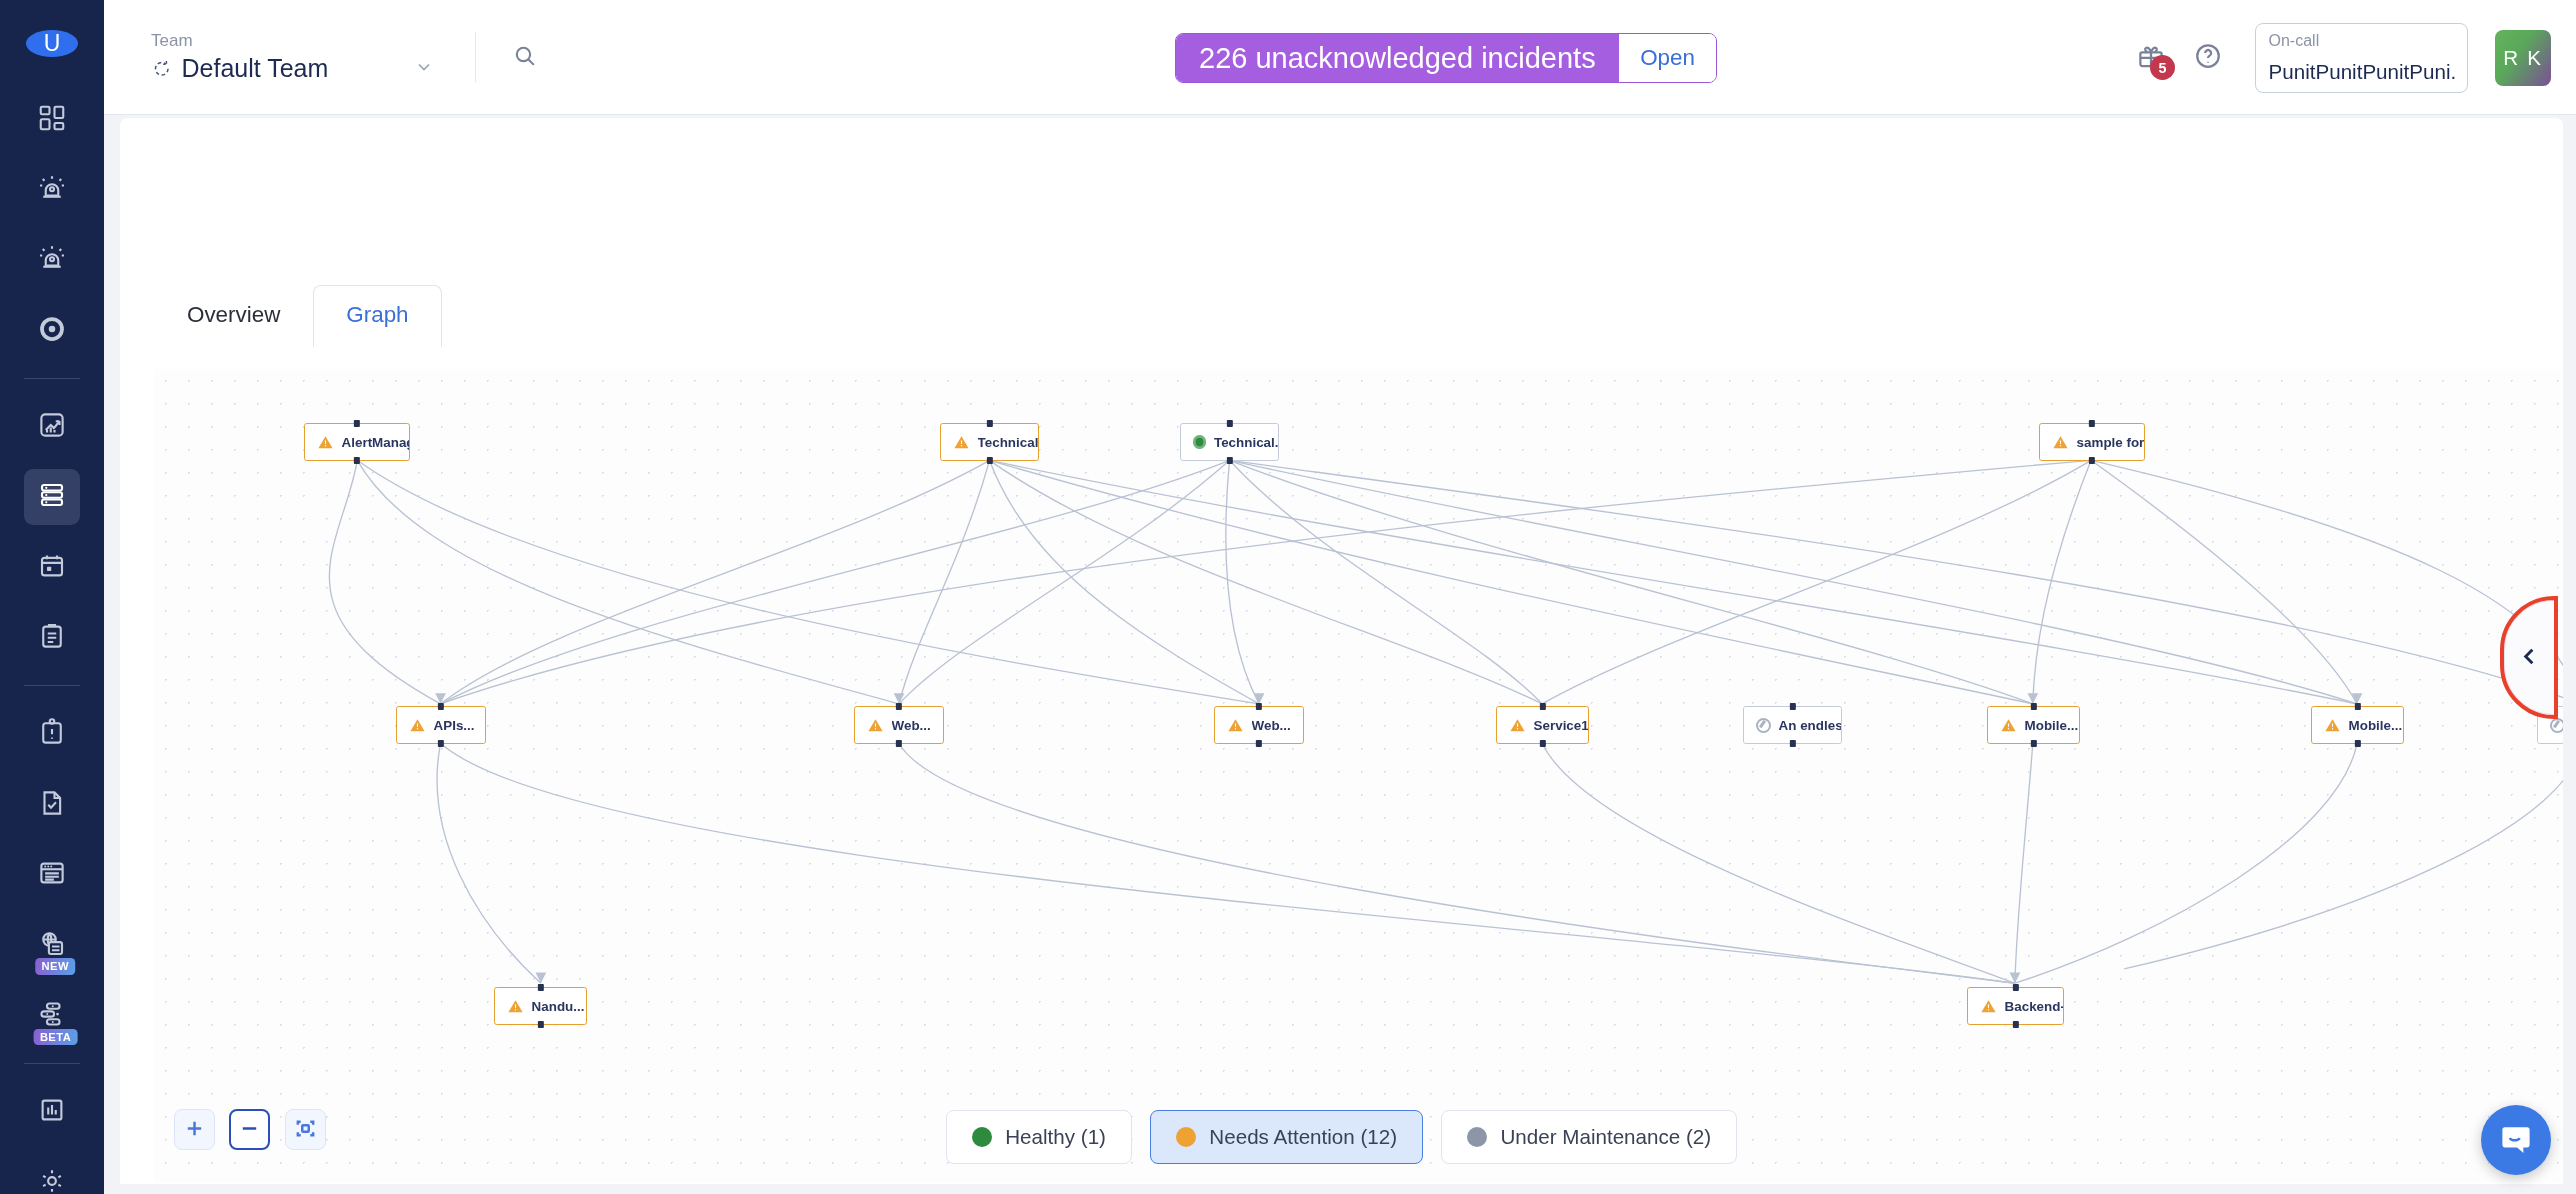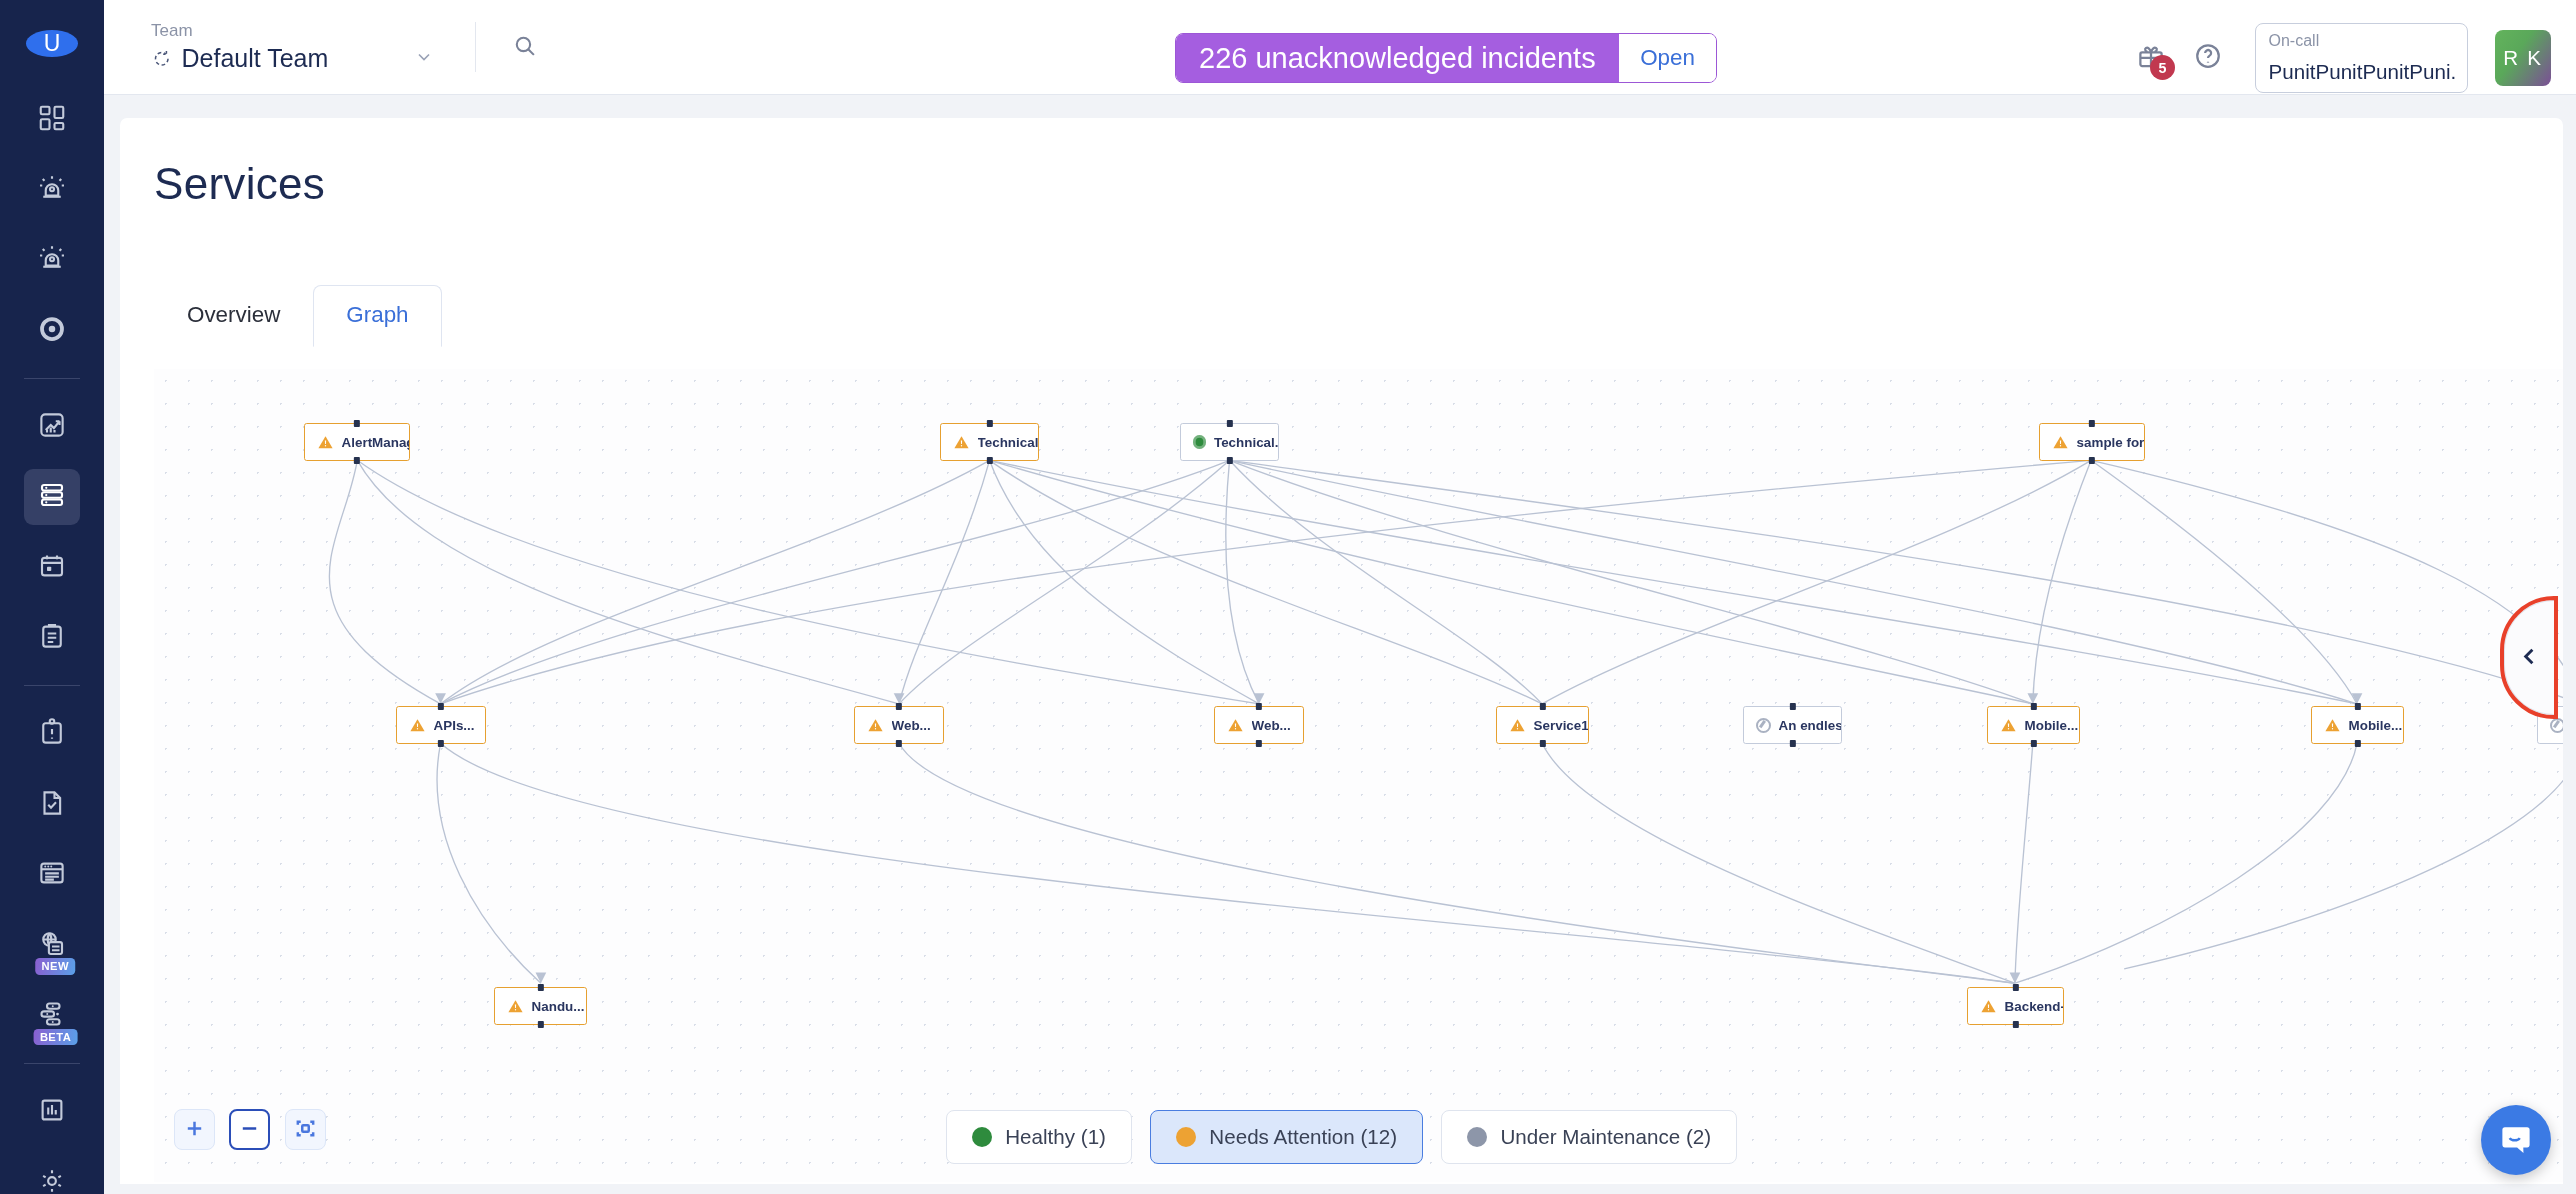"Team" #topbar { height: 95px -> 115px }
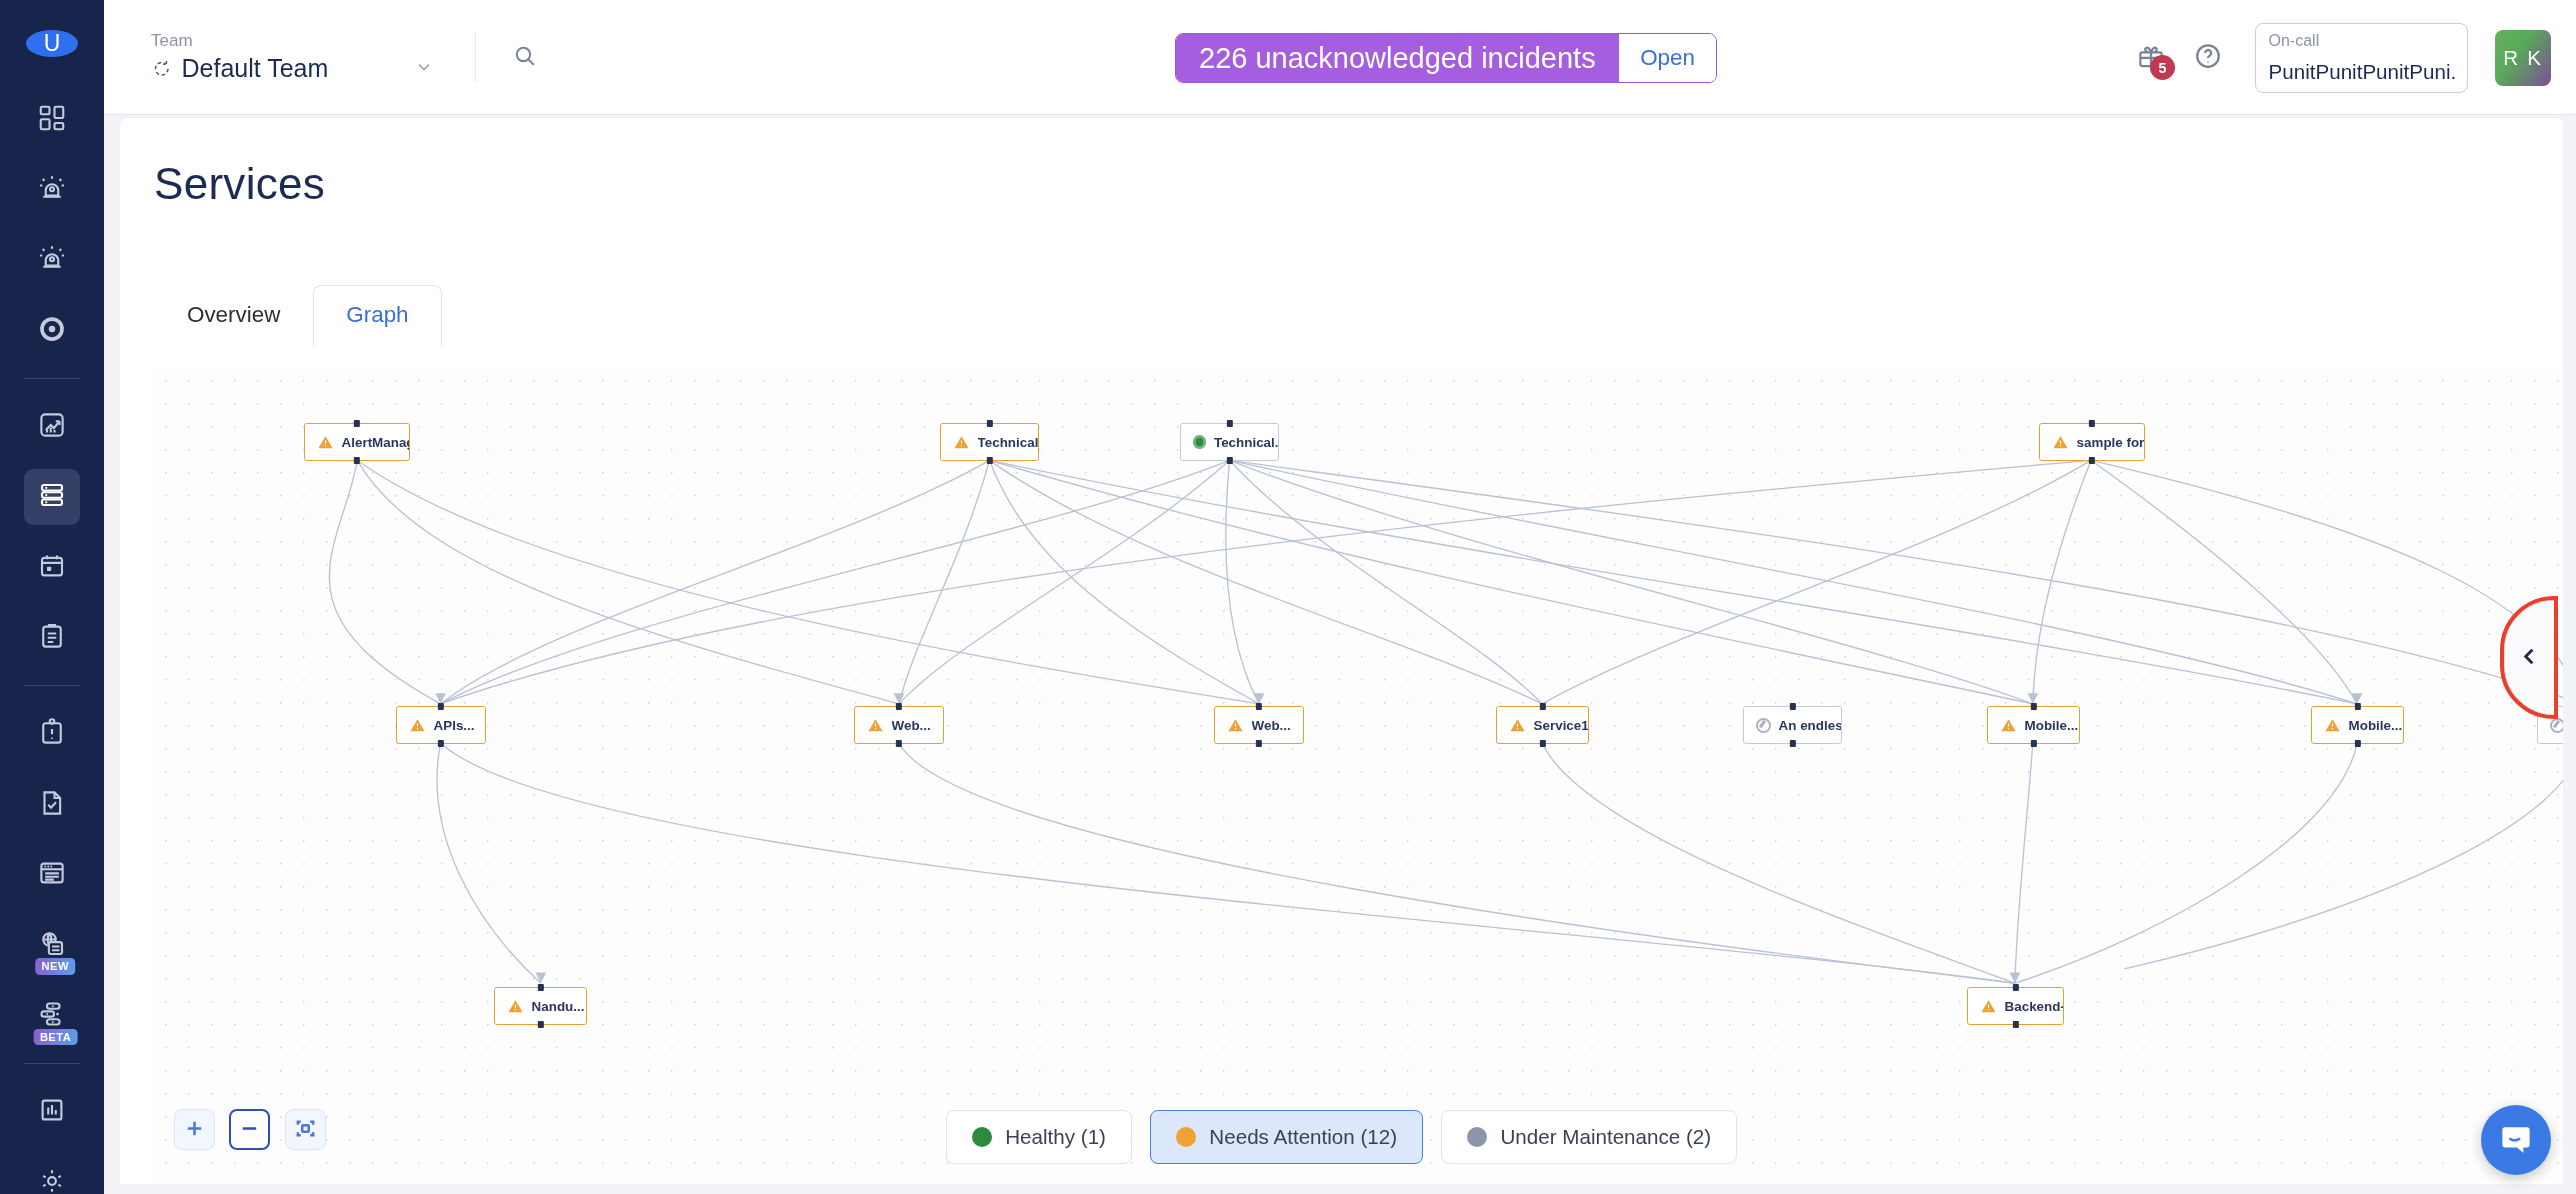"Services" h1.page-title { html: <h1>Services</h1> -> none }
